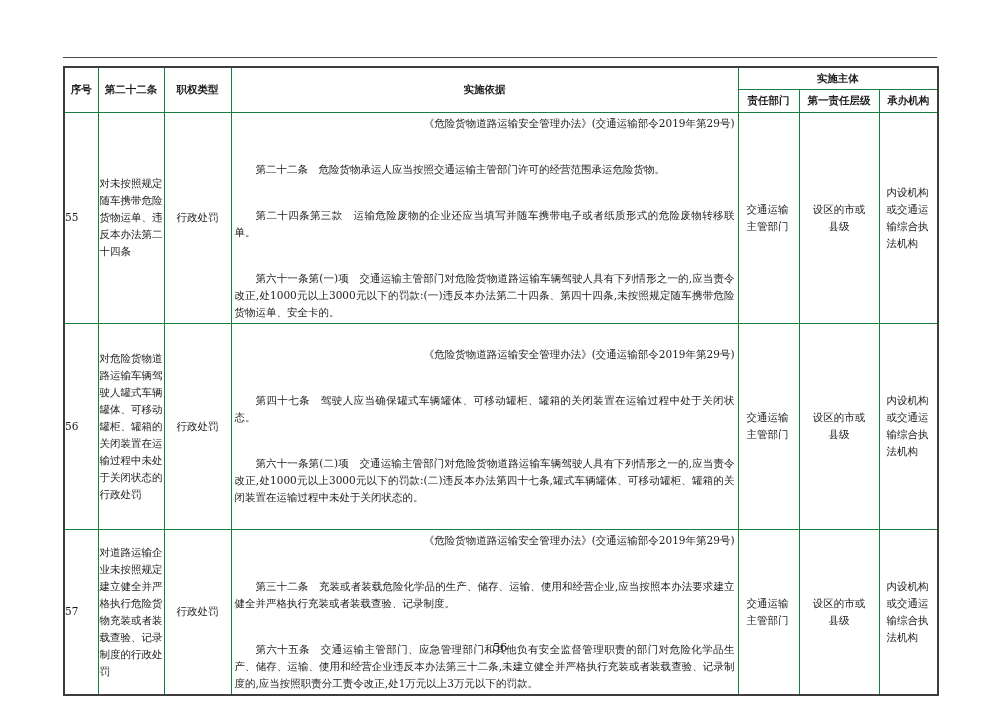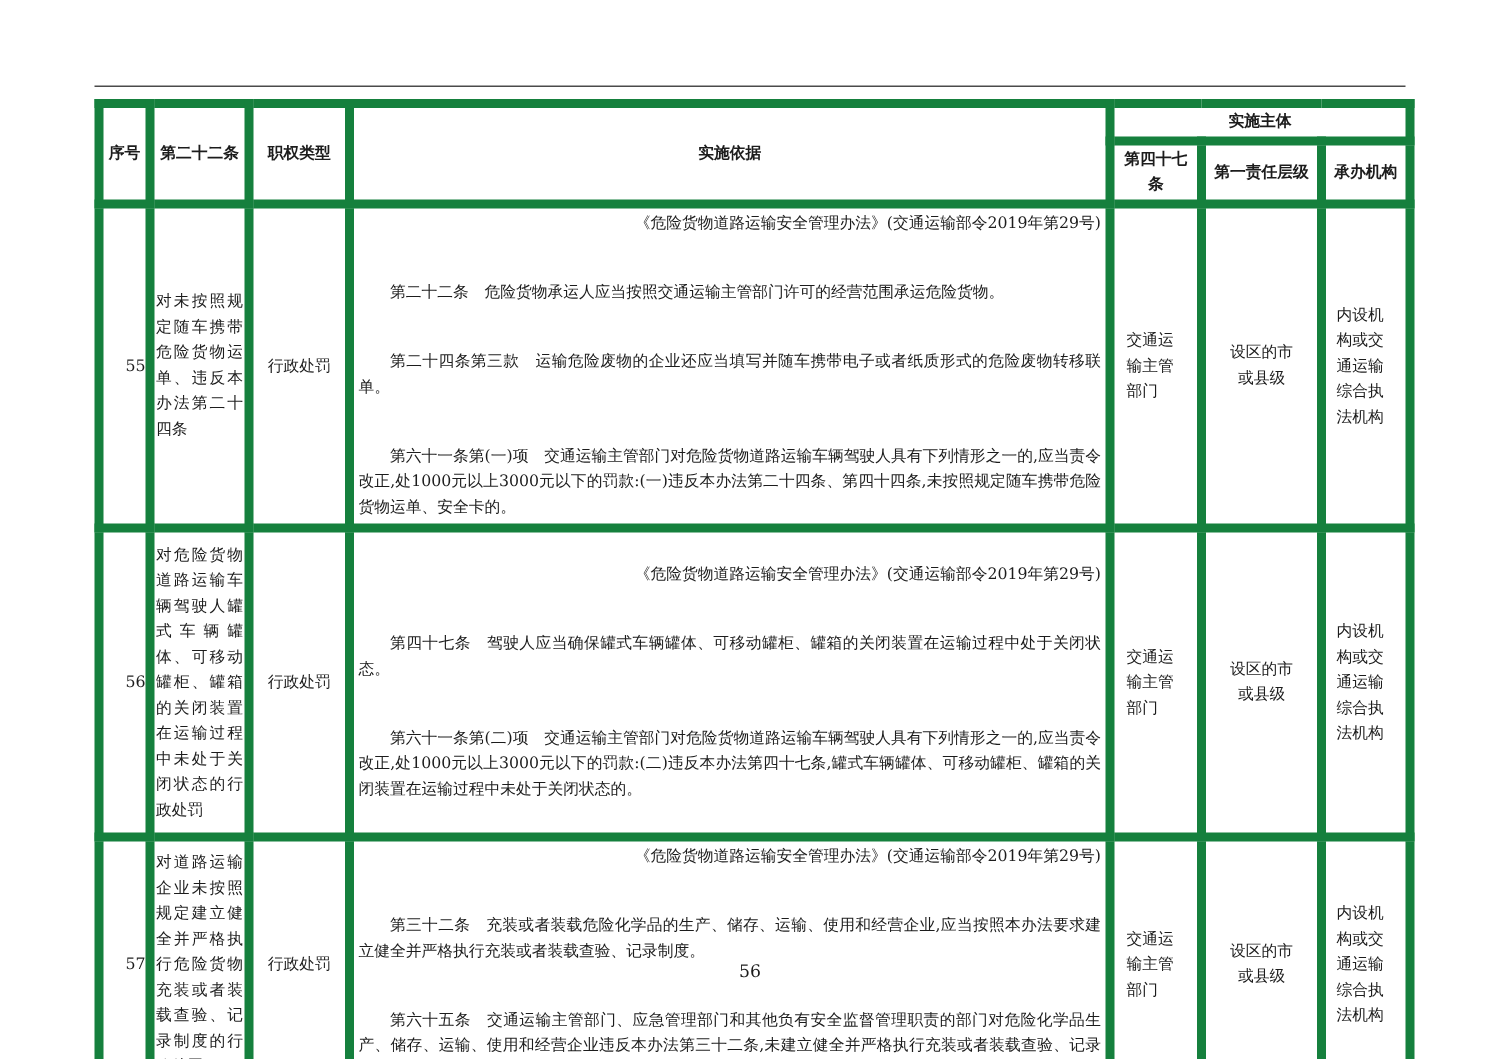"实施主体" th, td { border: 6px solid #15803d -> 1px solid #15803d }
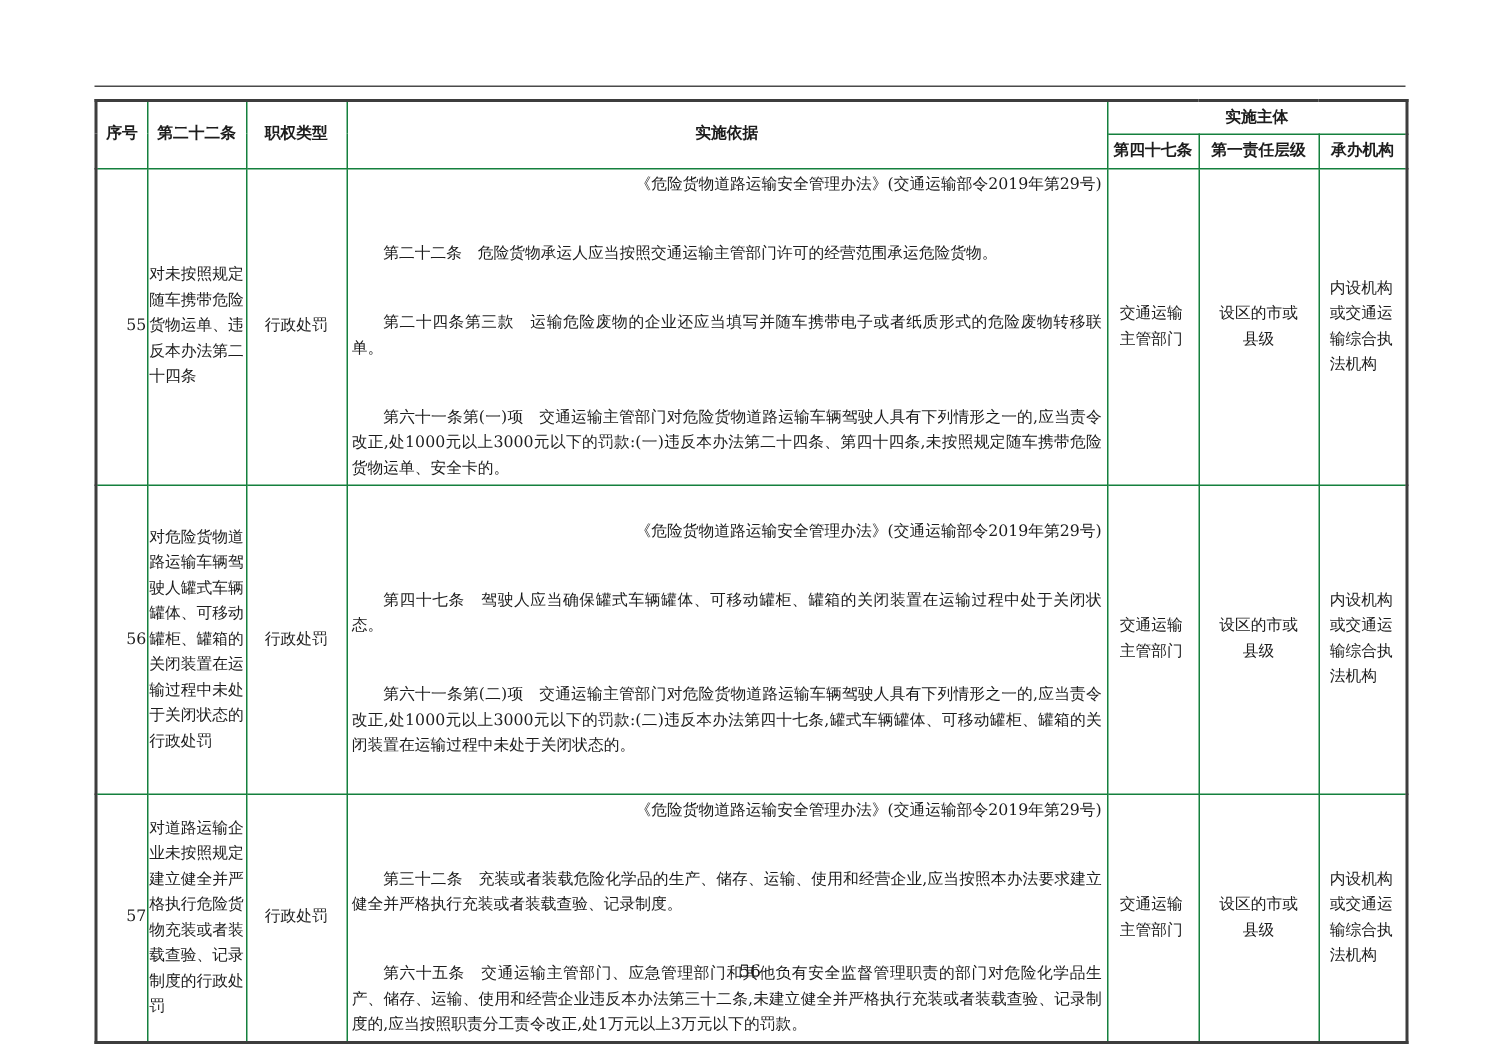"第四十七条" th { text: 第四十七条 -> 责任部门 }
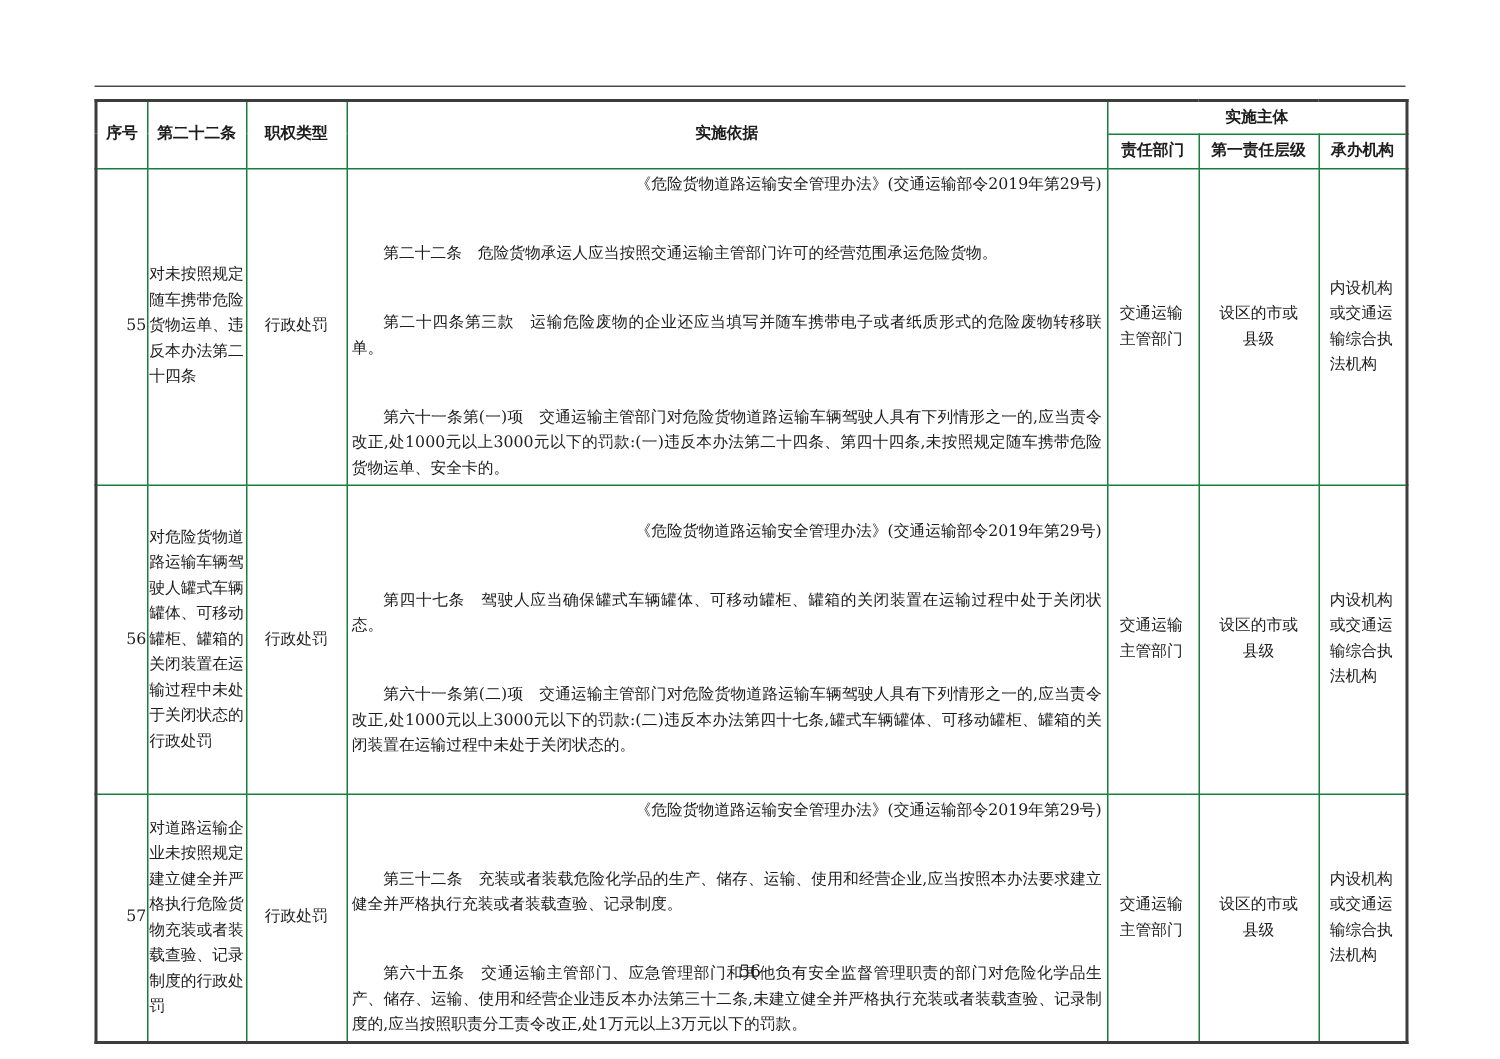"55" td.c-seq { text-align: right -> left }
